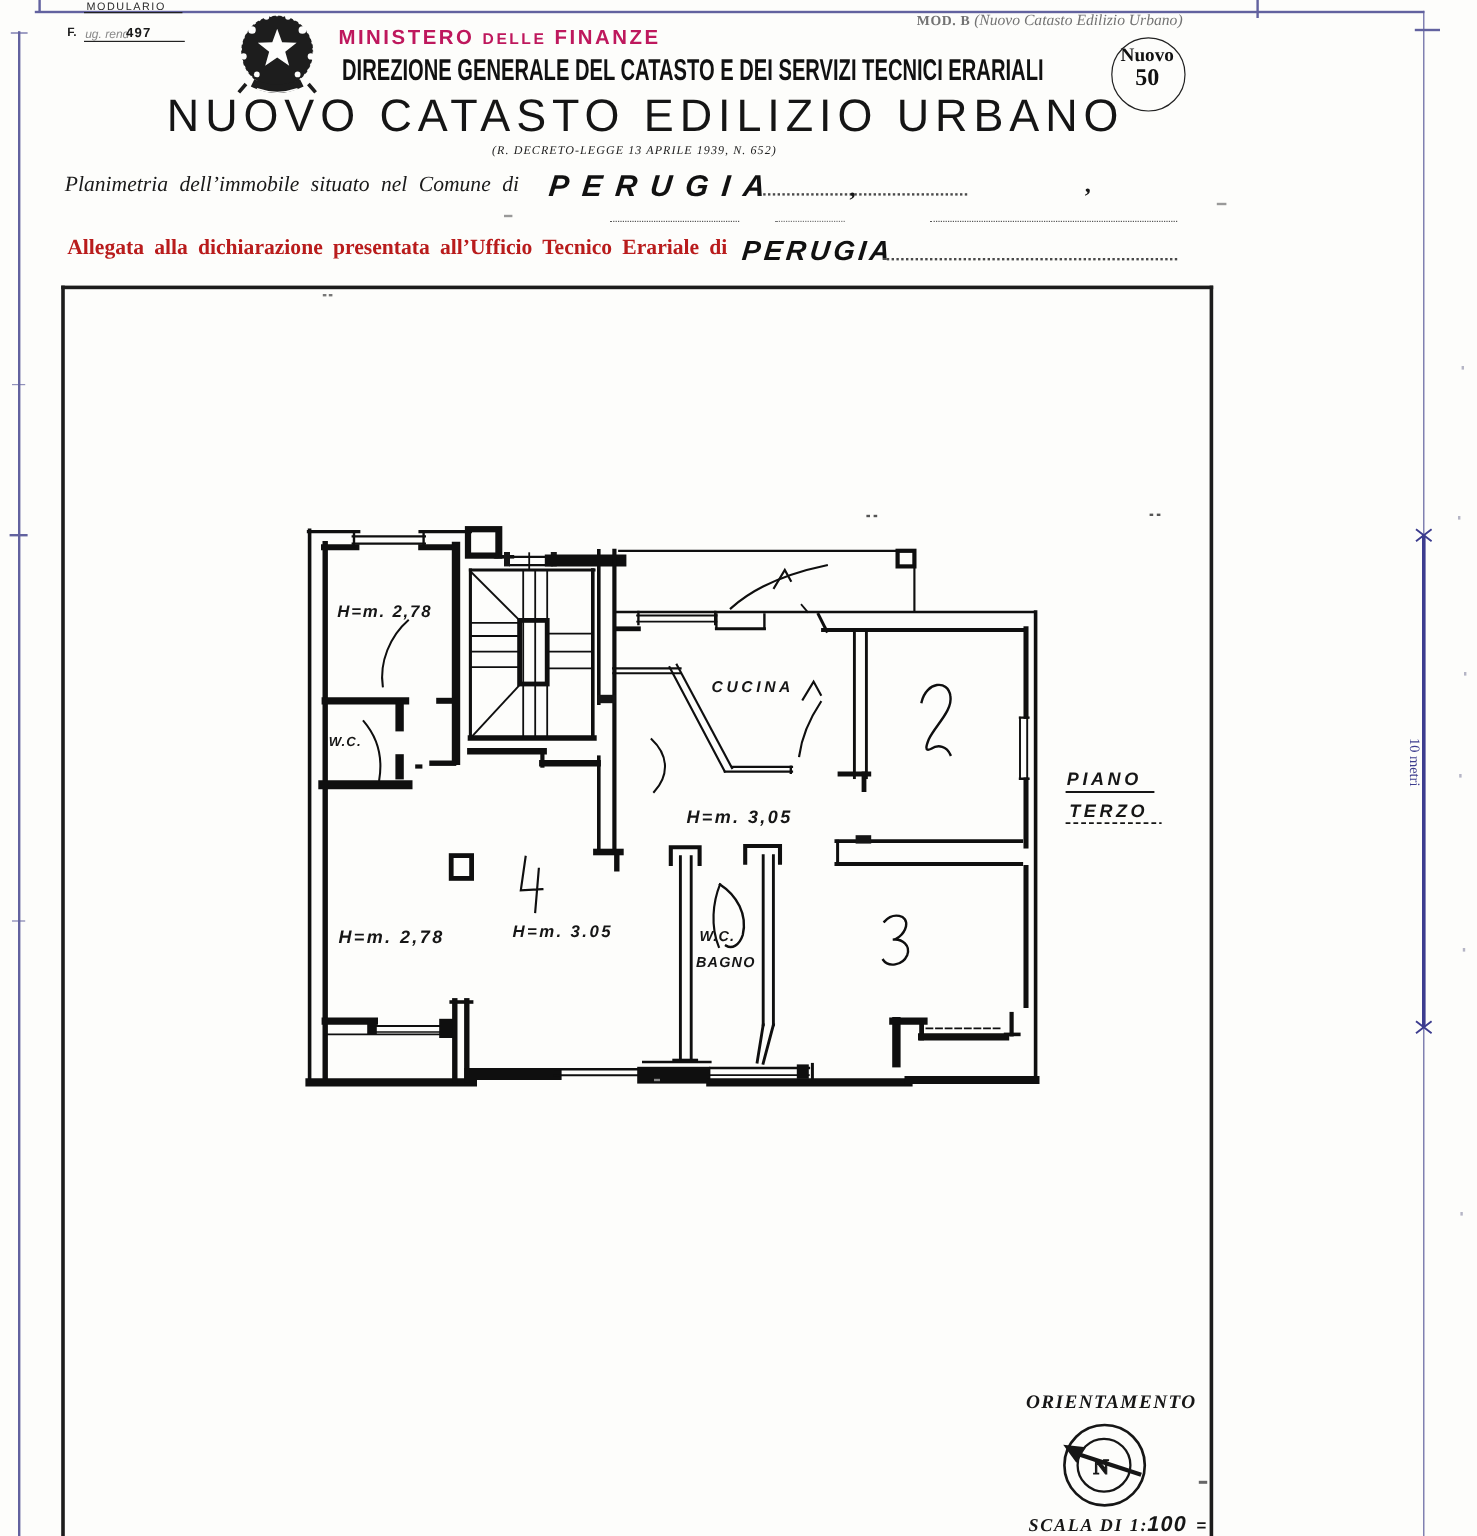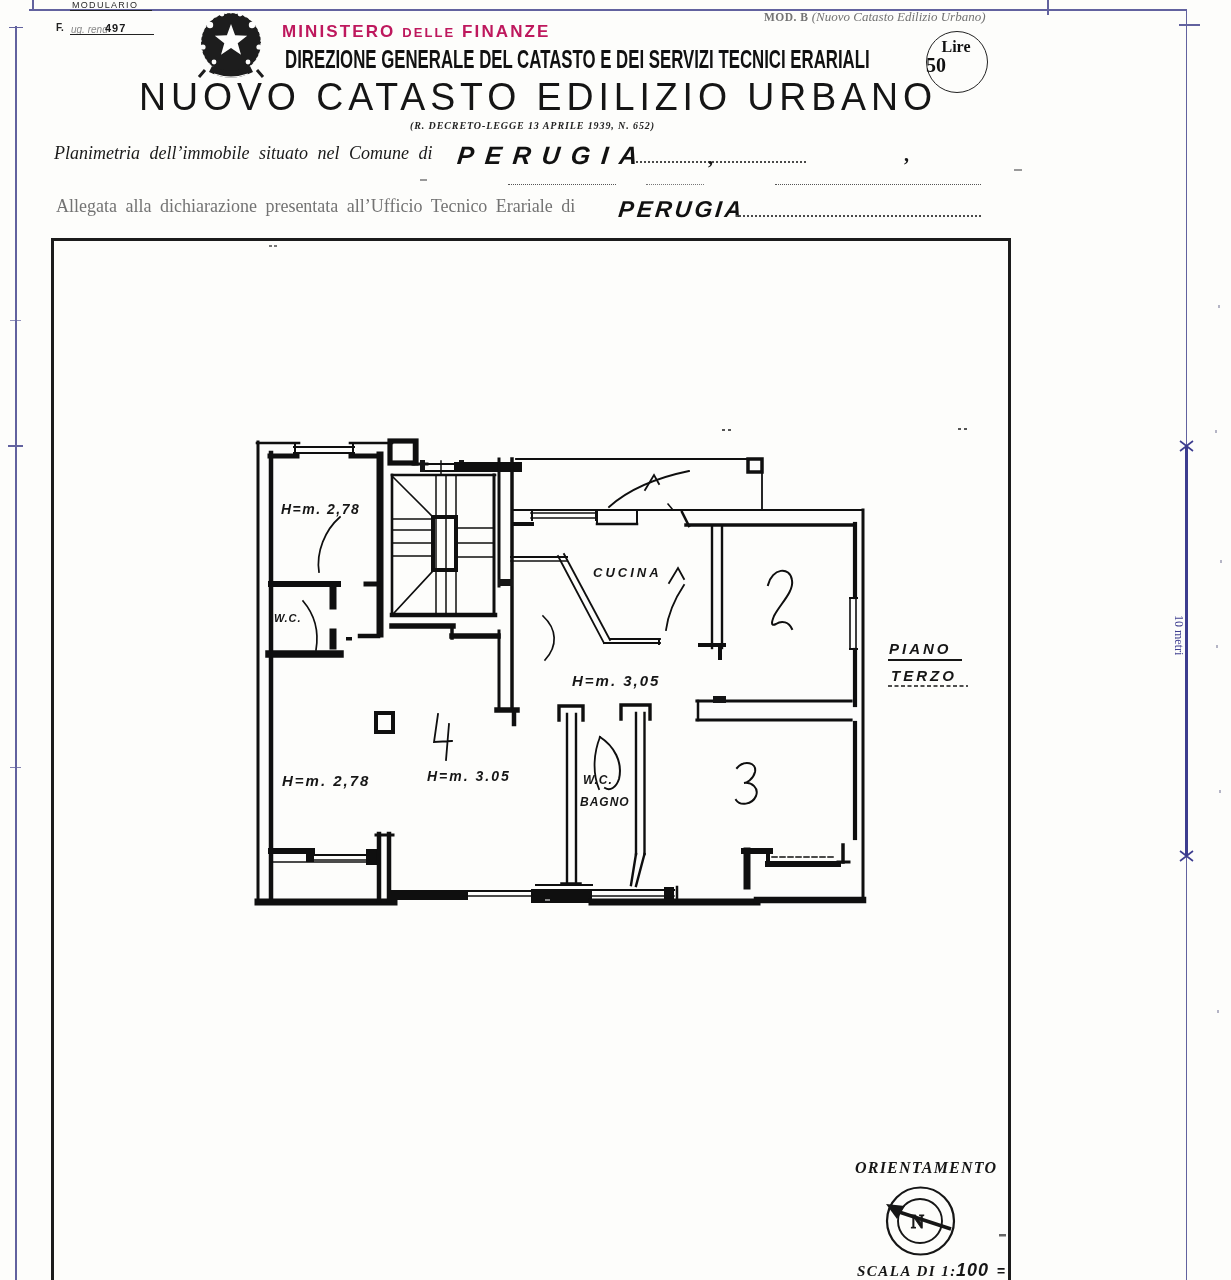"Lire" div.abs { text: Lire -> Nuovo }
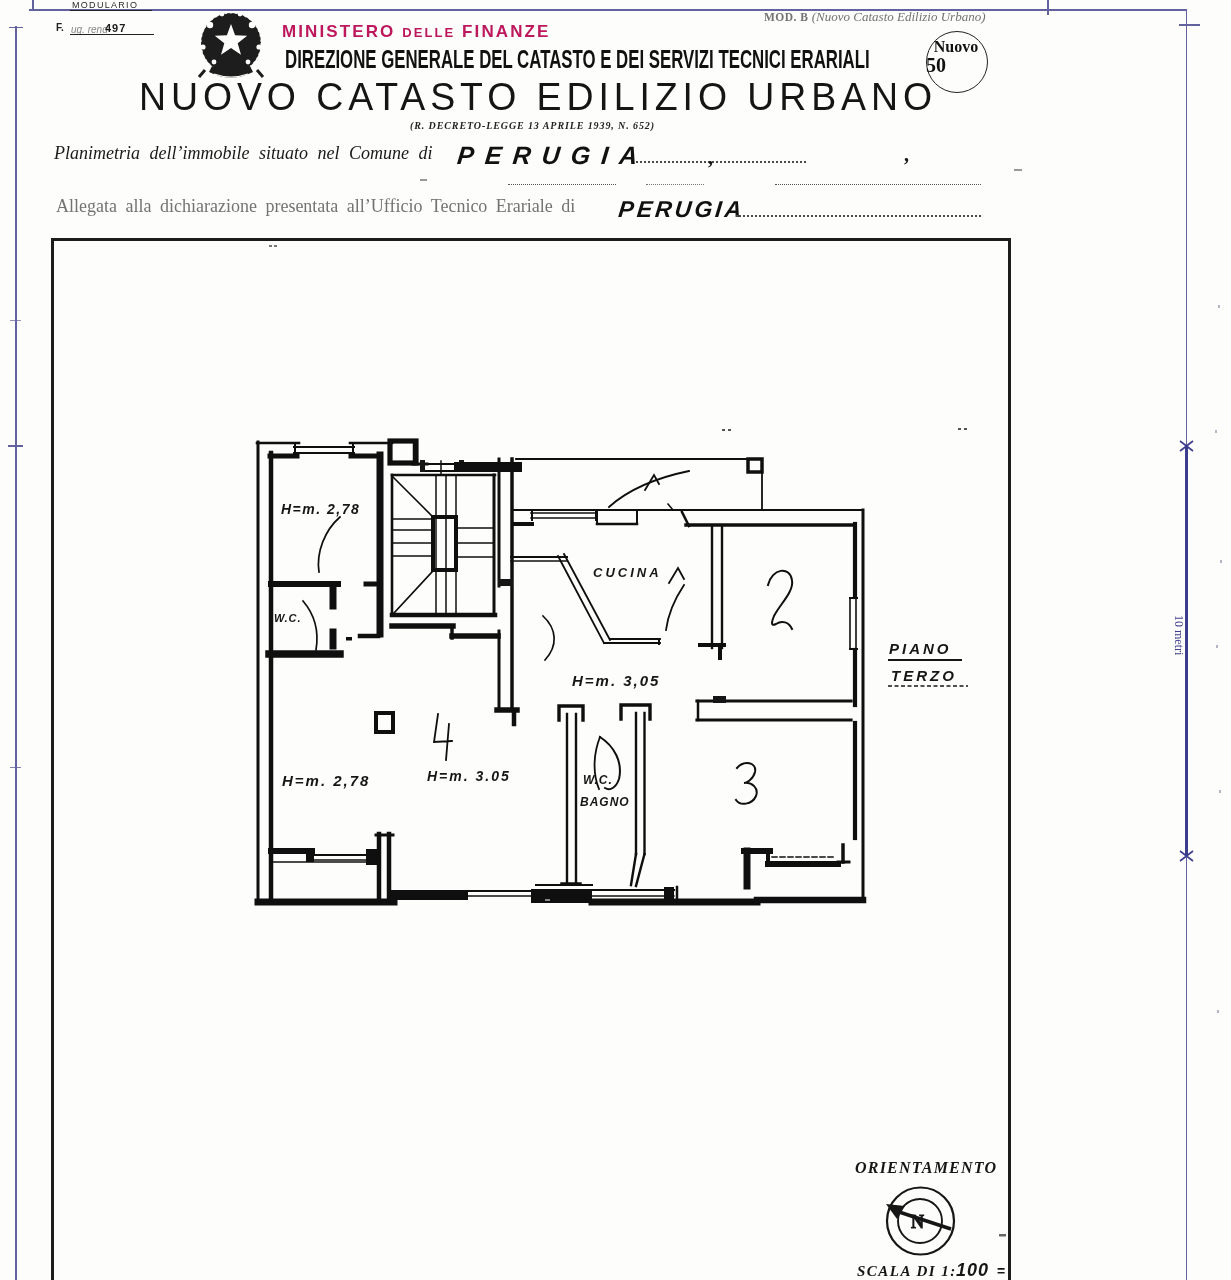"50" div.abs { text-align: none -> center }
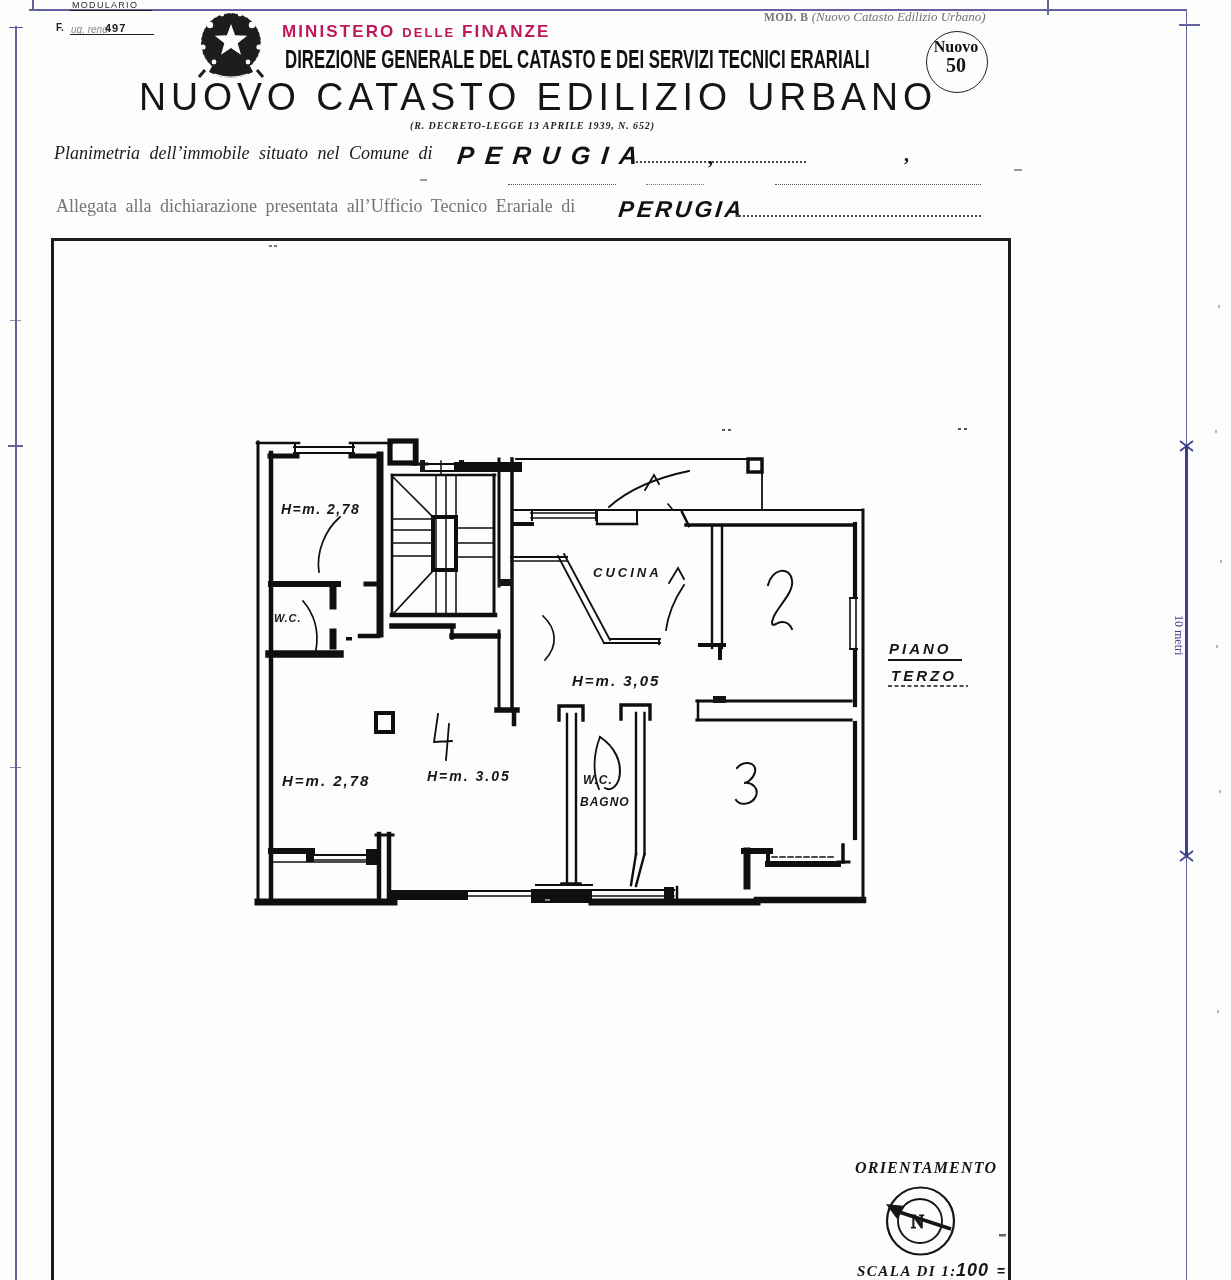"(R. DECRETO-LEGGE 13 APRILE 1939," div.abs { font-weight: bold -> normal }
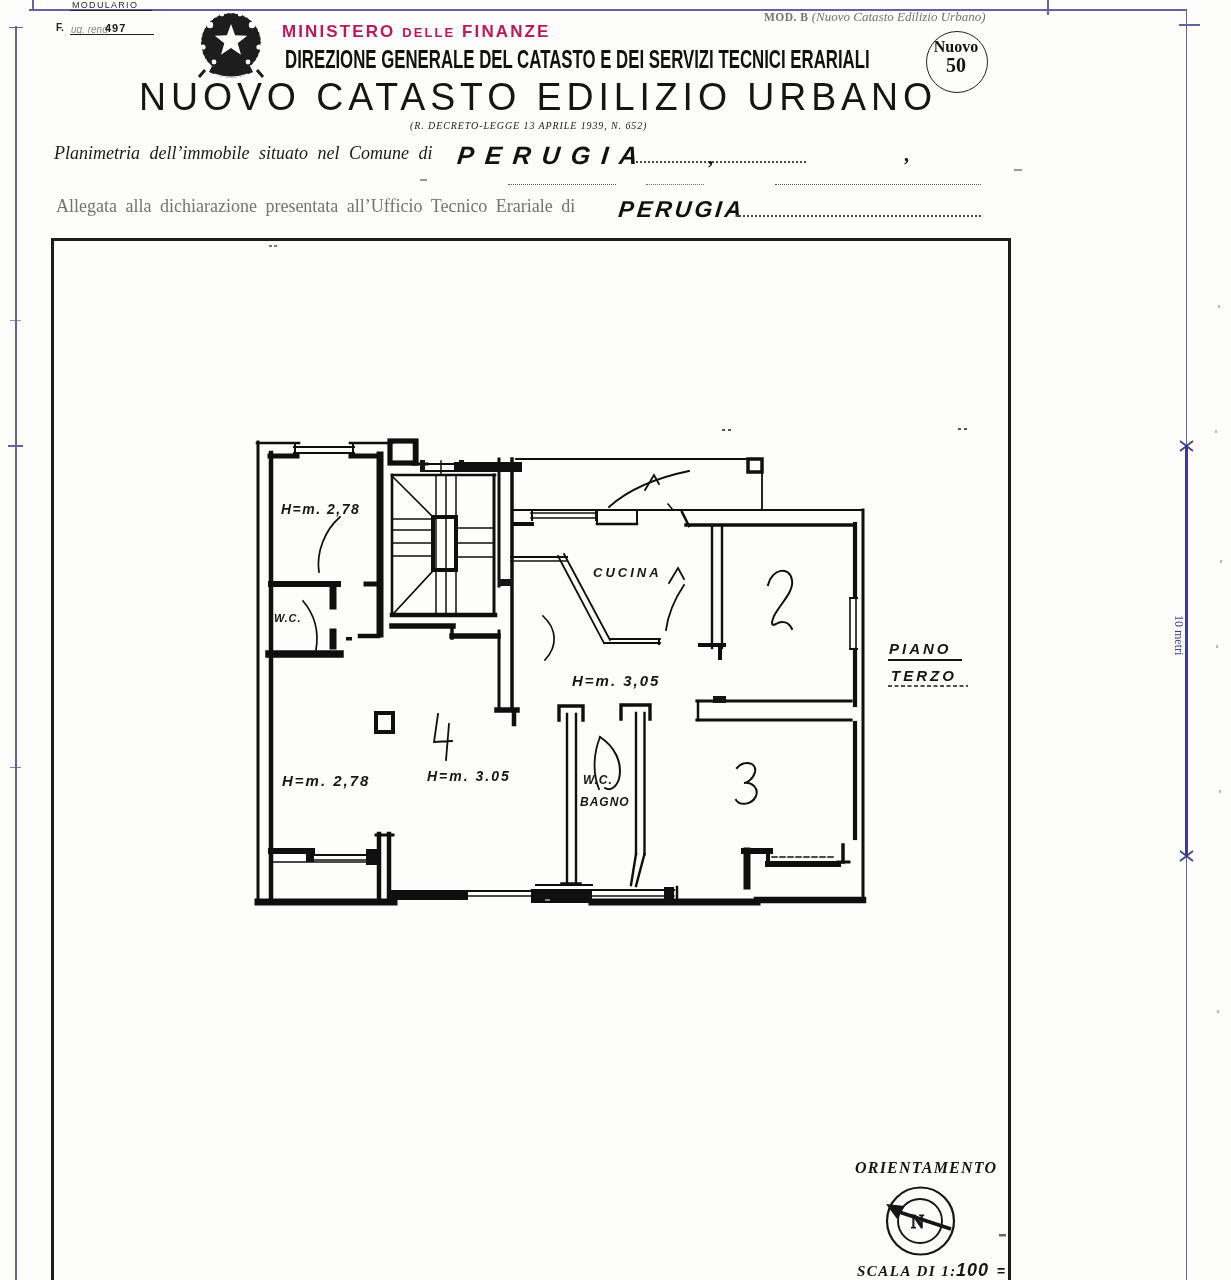"Allegata alla dichiarazione presentata" div.abs { color: #737373 -> #b91c1c; font-weight: normal -> bold }
